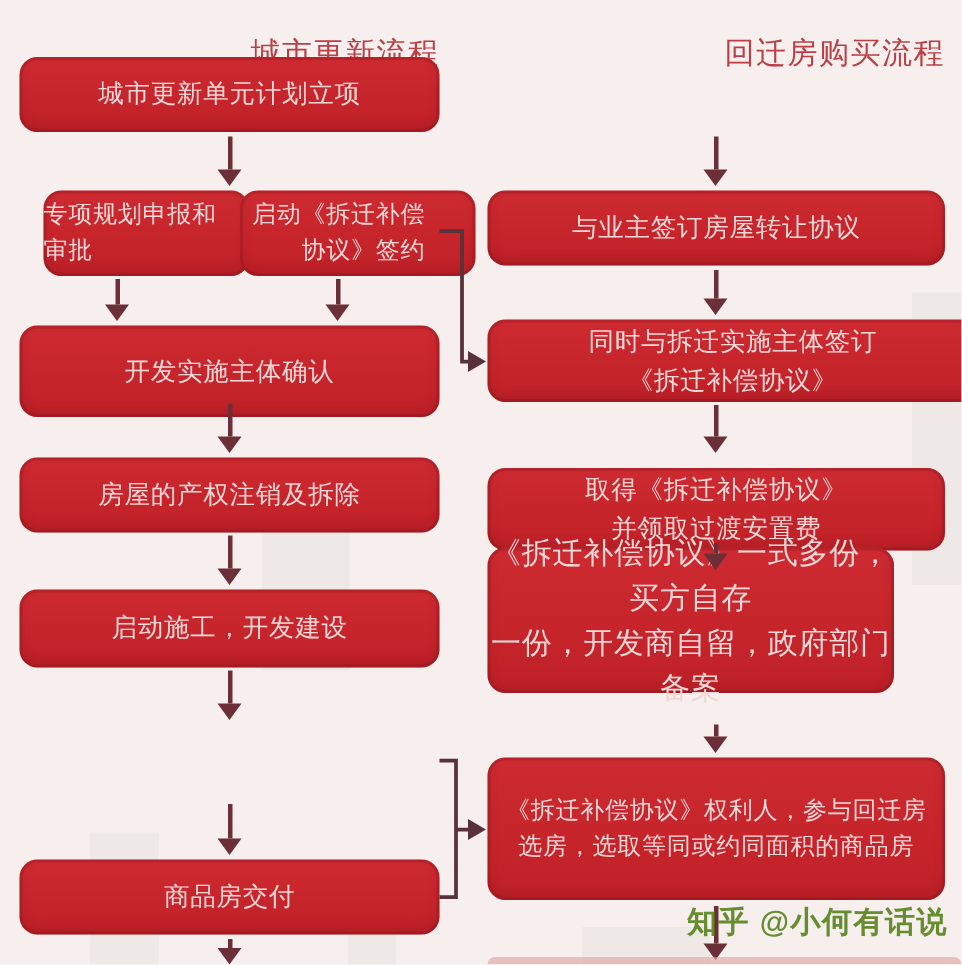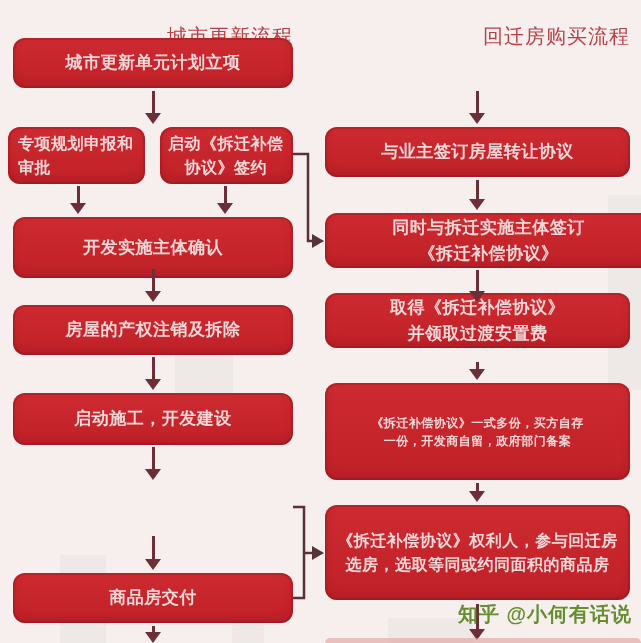"城市更新单元计划立项" .box { font-weight: bold -> normal }
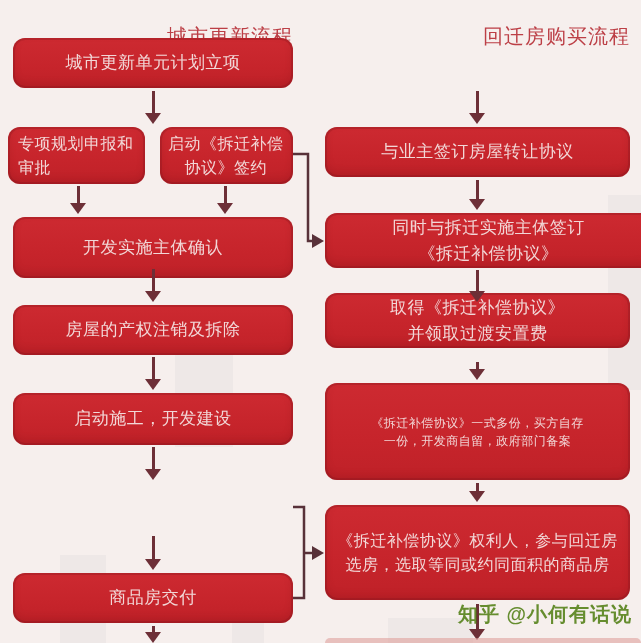"专项规划申报和" .b-l2a { left: 8px -> 29px; padding-left: 10px -> none }
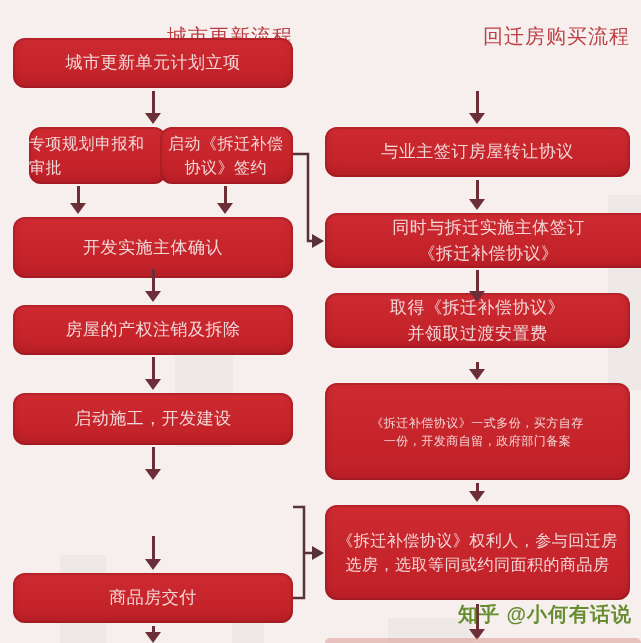"启动《拆迁补偿" .b-l2b { text-align: center -> right; width: 133px -> 157px }
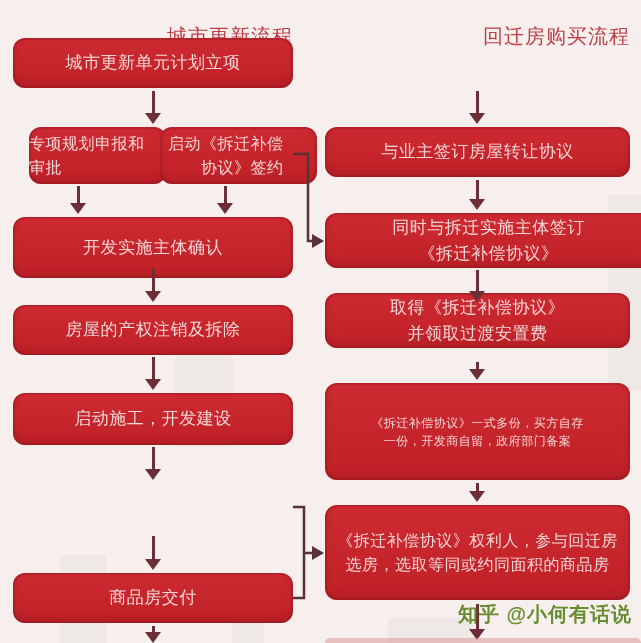"取得《拆迁补偿协议》" .b-r4 { top: 293px -> 312px }
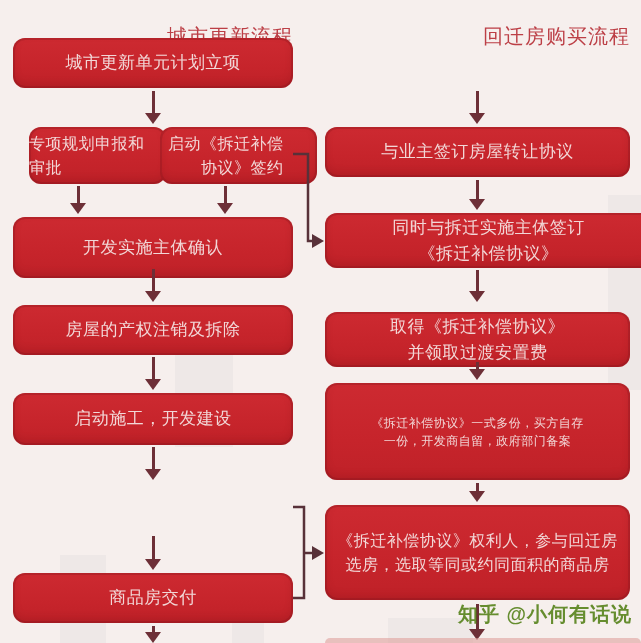"《拆迁补偿协议》一式多份，买方自存" .b-r5 { font-size: 12px -> 20px; top: 383px -> 365px; width: 305px -> 271px }
